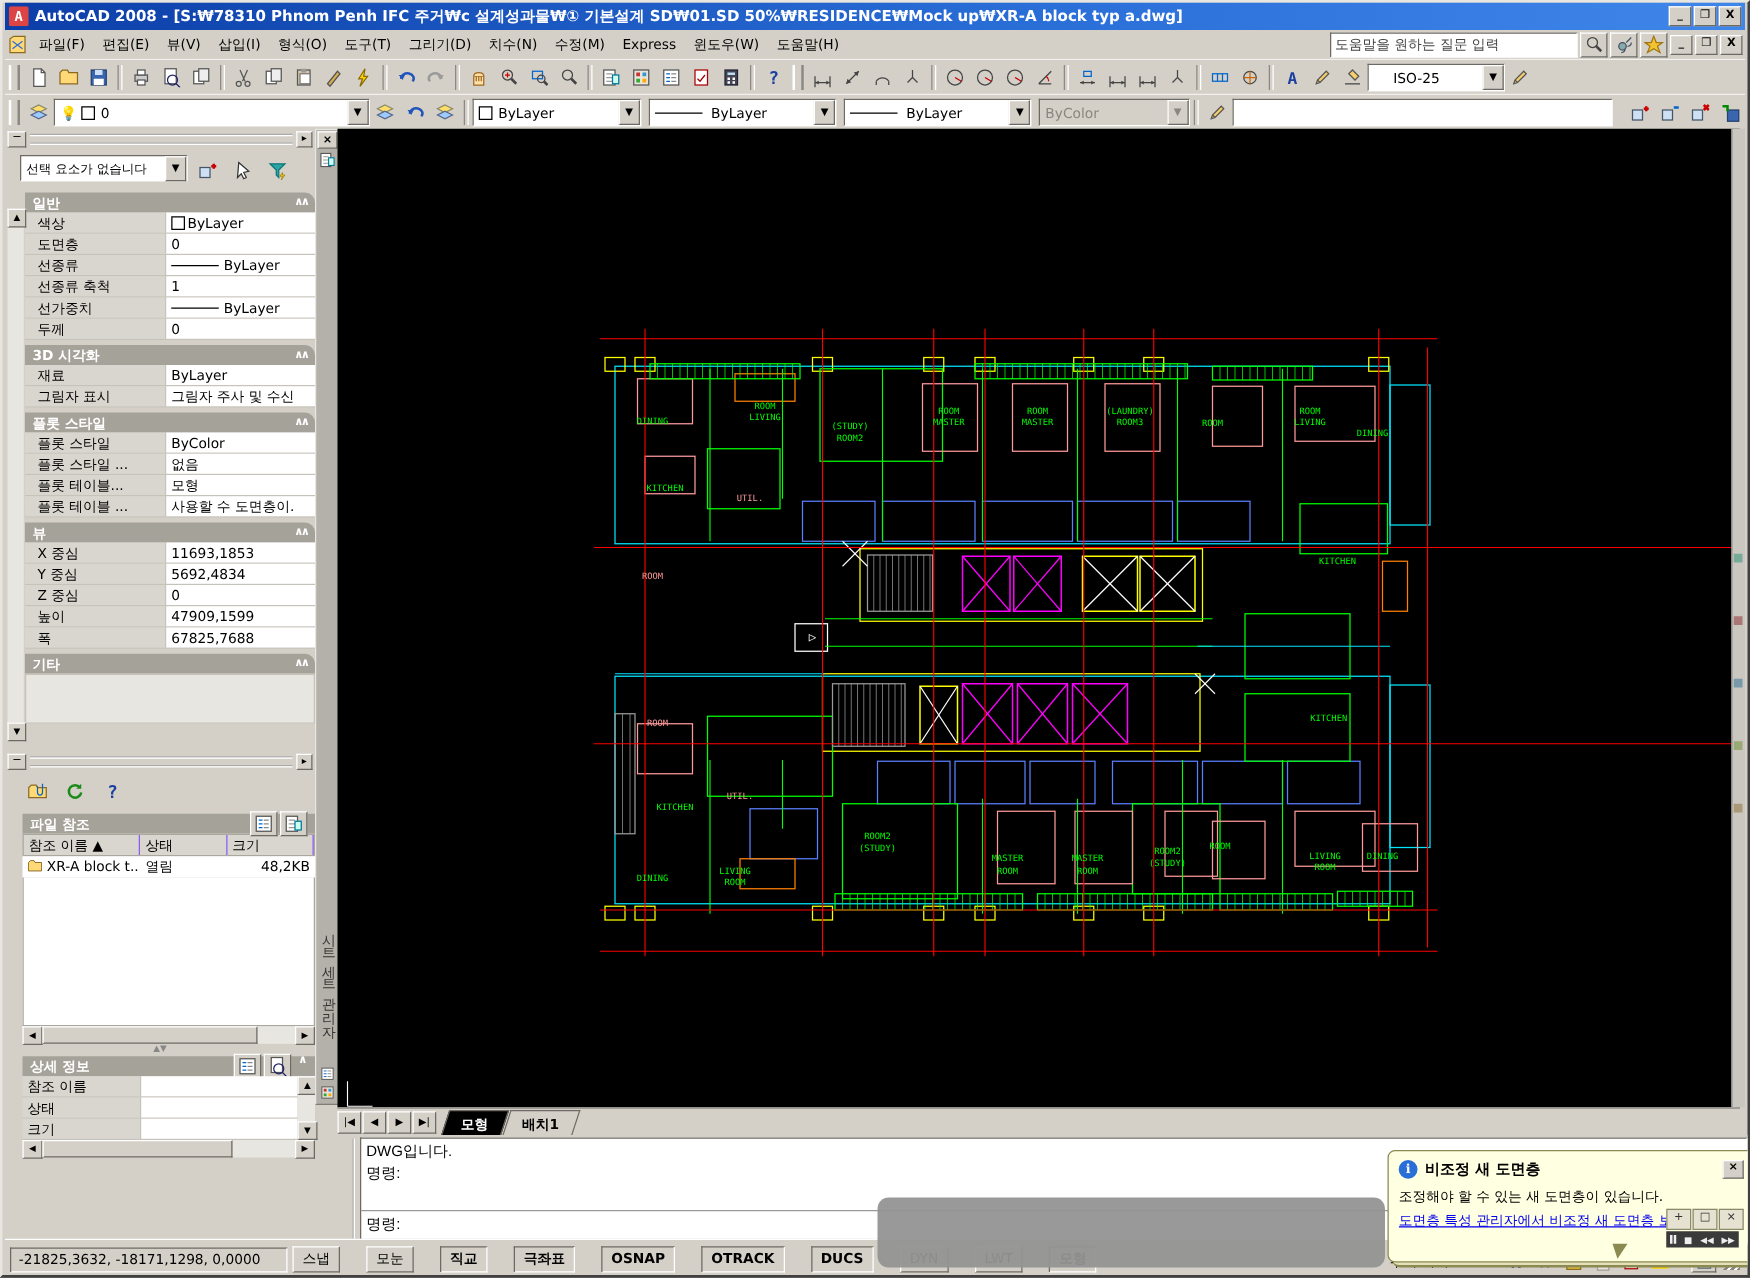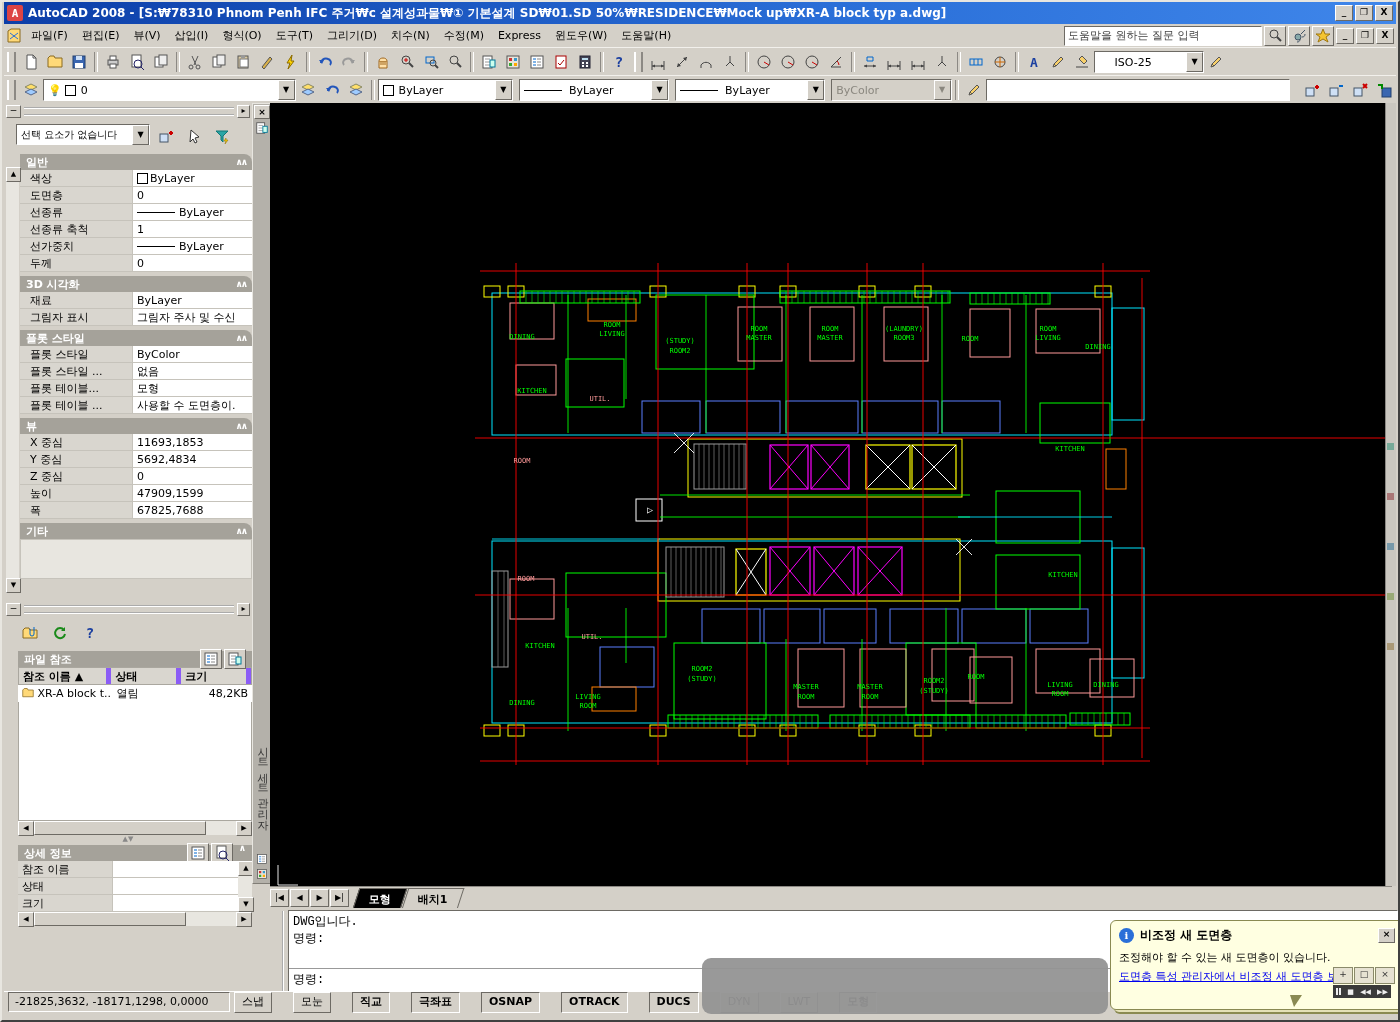"참조 이름 ▲" .xcols div { border-right: 5px solid #8b5cf6 -> 1px solid #8b5cf6; font-weight: bold -> none }
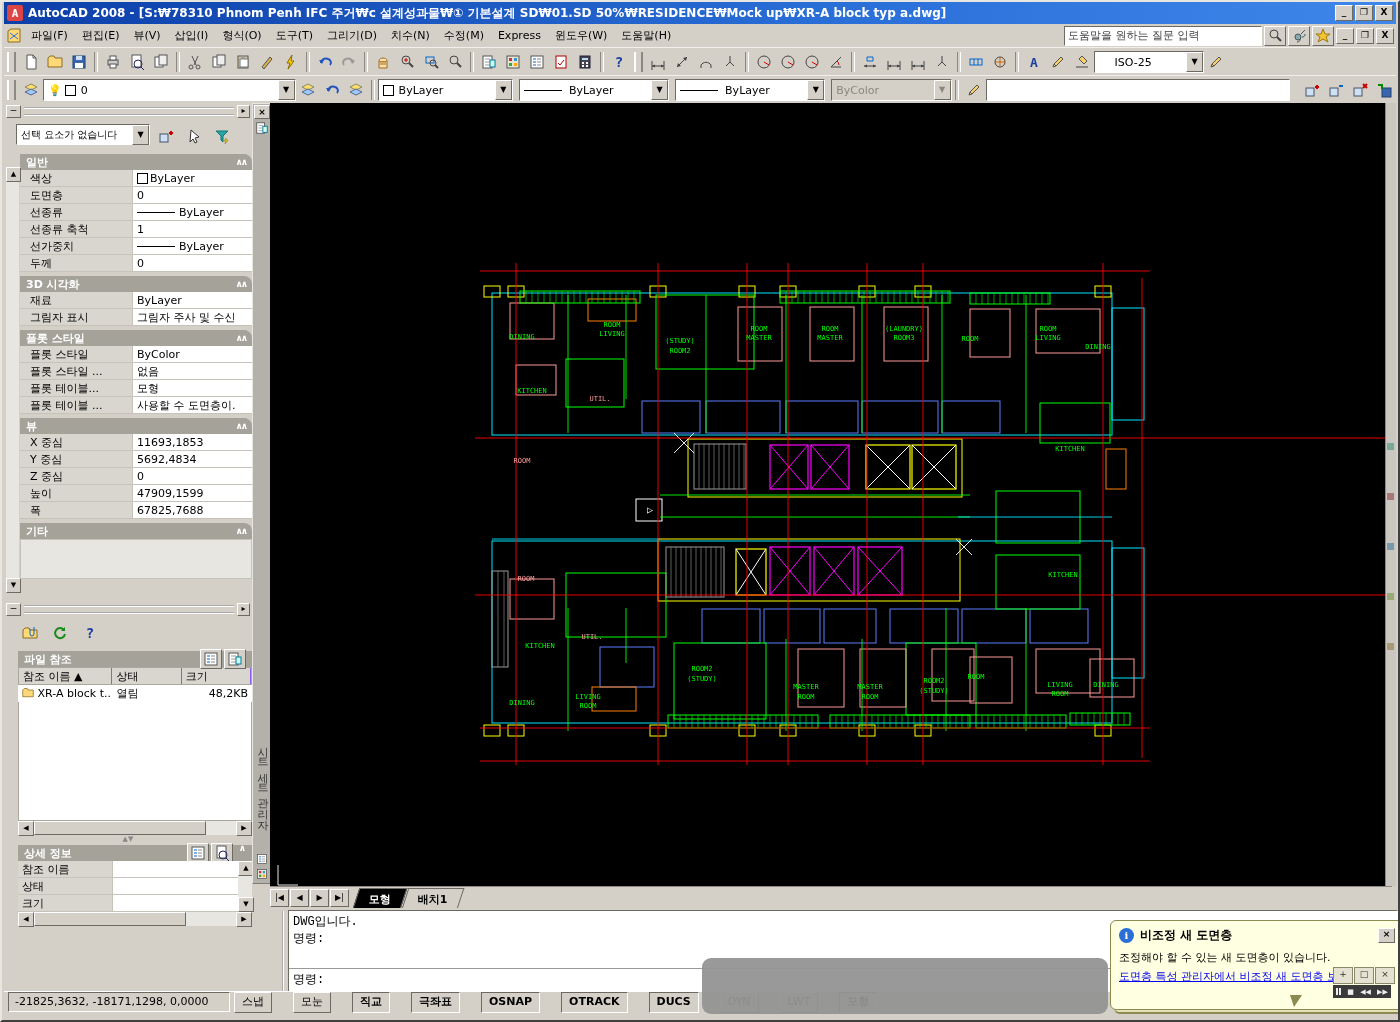"DWG입니다." #cmdtext { font-family: Liberation Mono, monospace -> Liberation Sans, sans-serif }
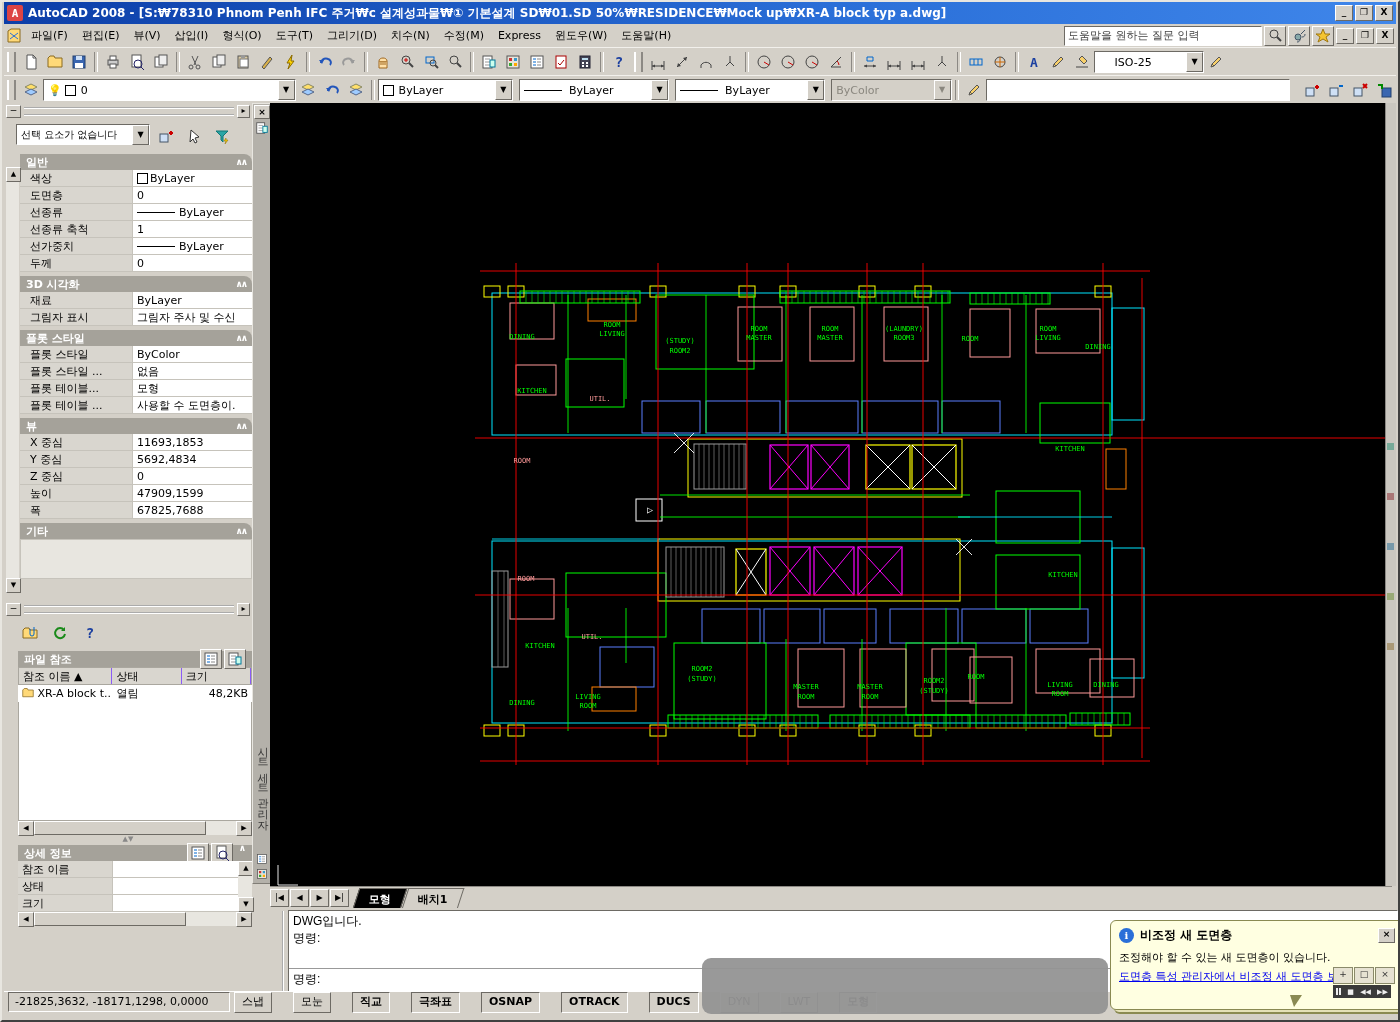"-21825,3632, -18171,1298, 0,0000" #statusbar { align-items: flex-start -> flex-end }
